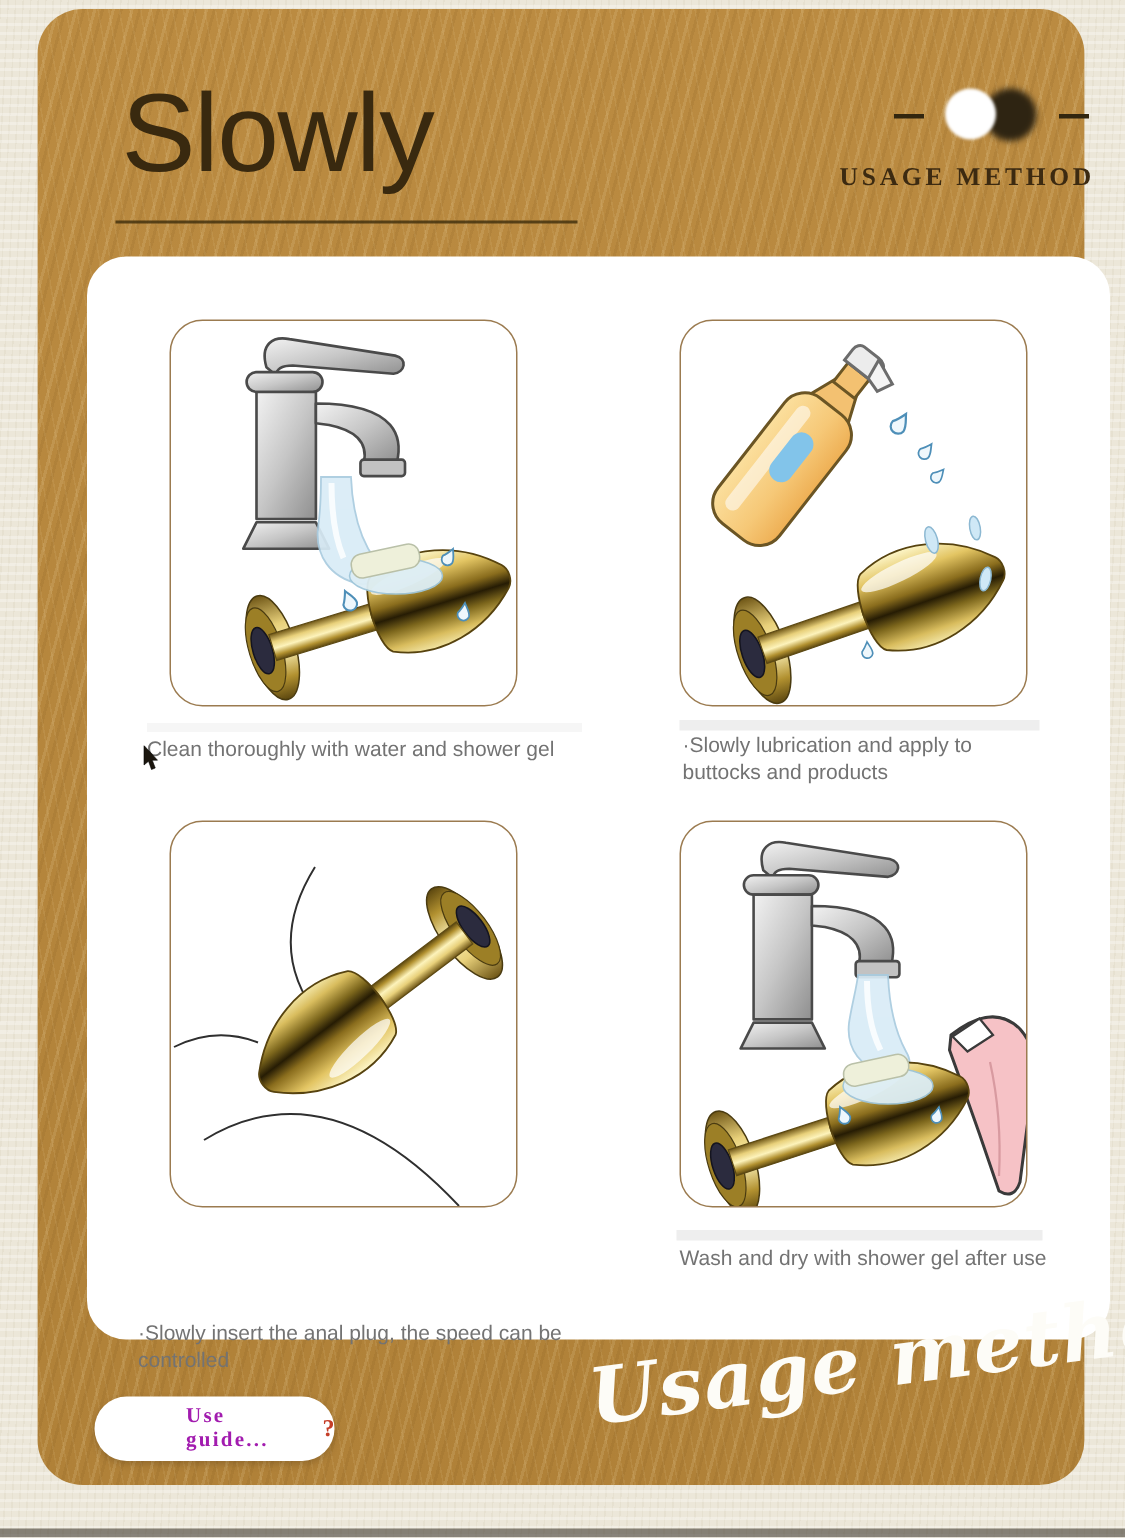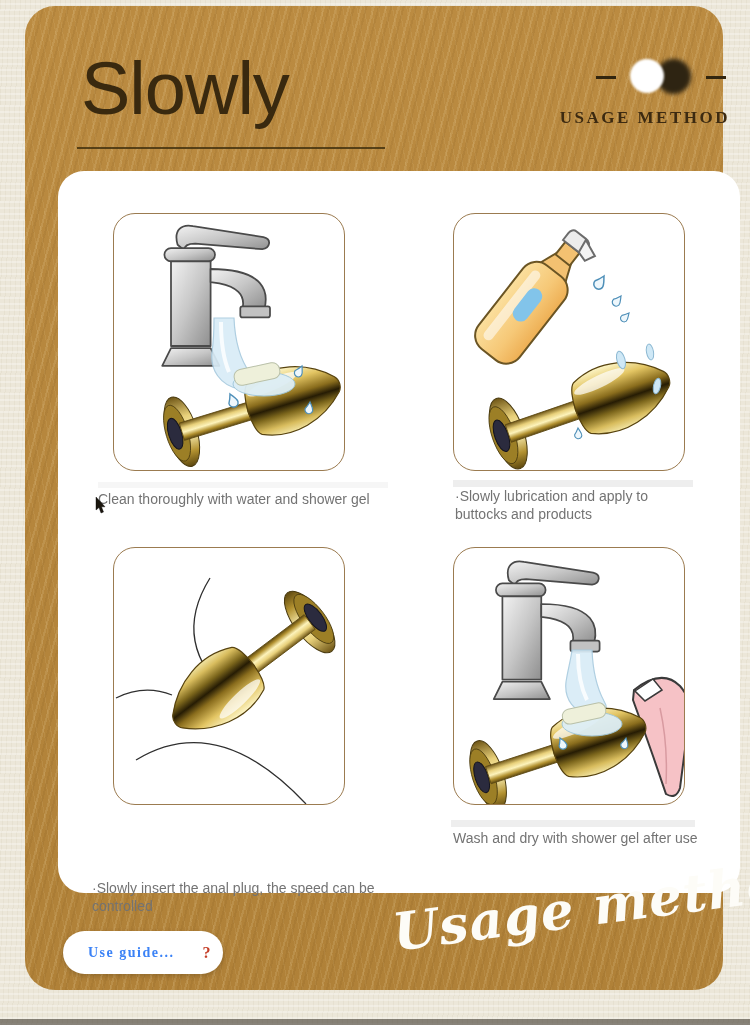"Use guide..." .use-guide-label { color: #3b82f6 -> #a21caf; margin-left: none -> 36px }
